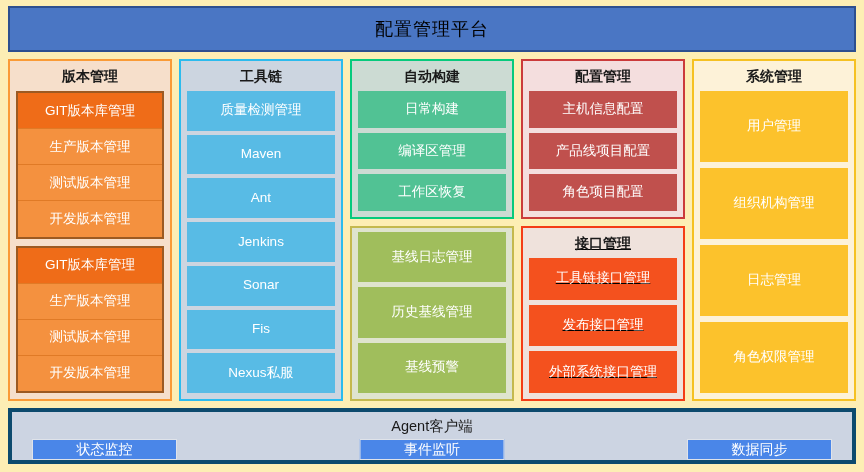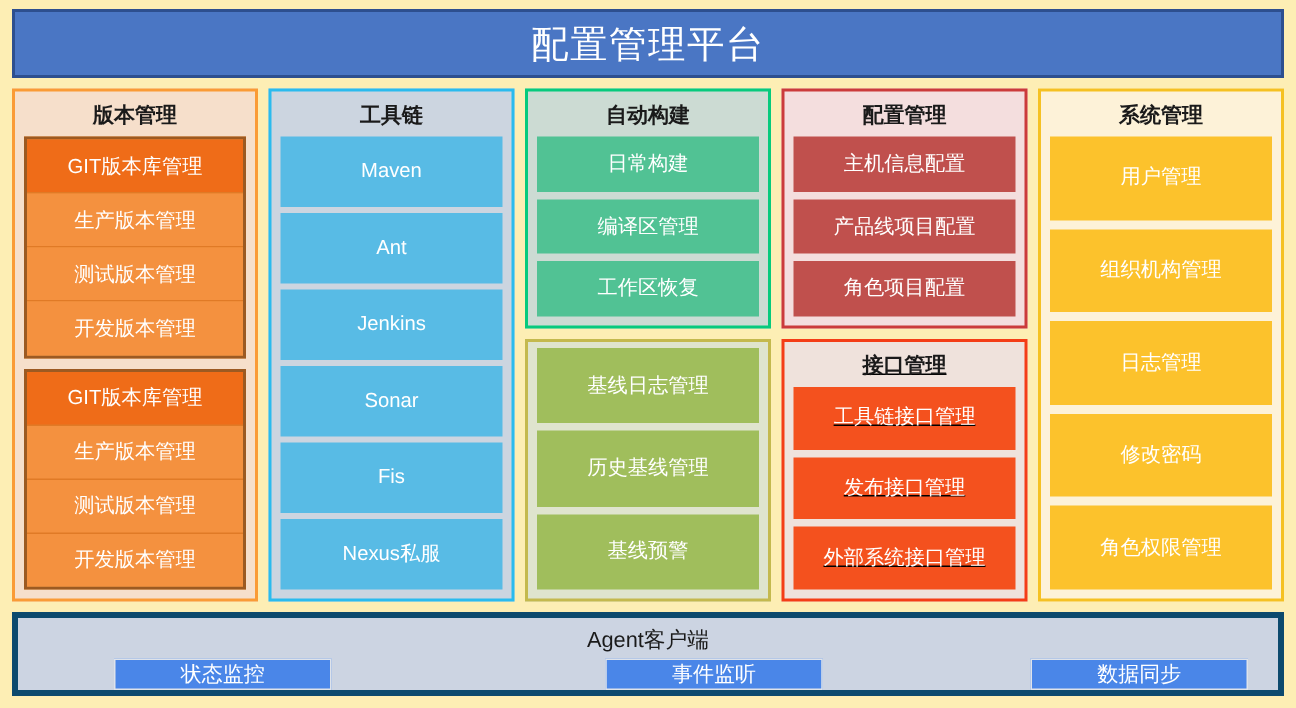"配置管理平台" .platform-header { color: #ffffff -> #000000; font-size: 25px -> 18px }
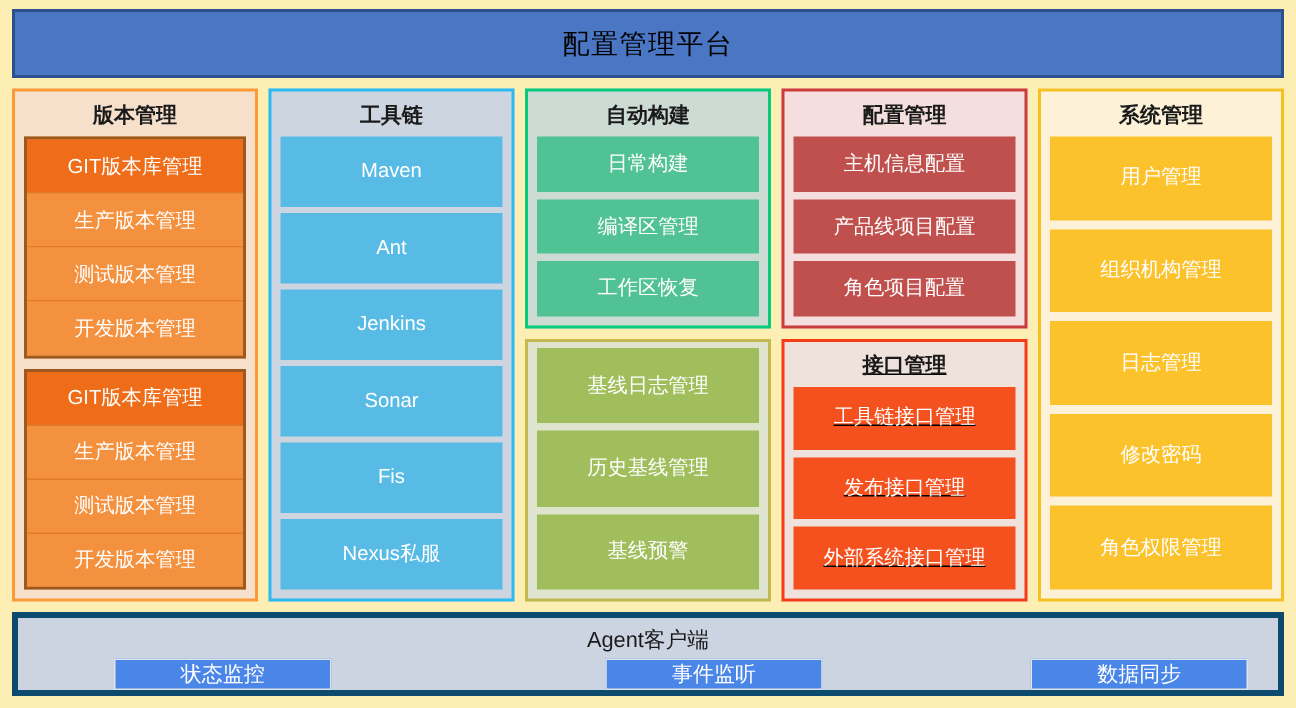"质量检测管理" div.item { html: none -> <div>质量检测管理</div> }
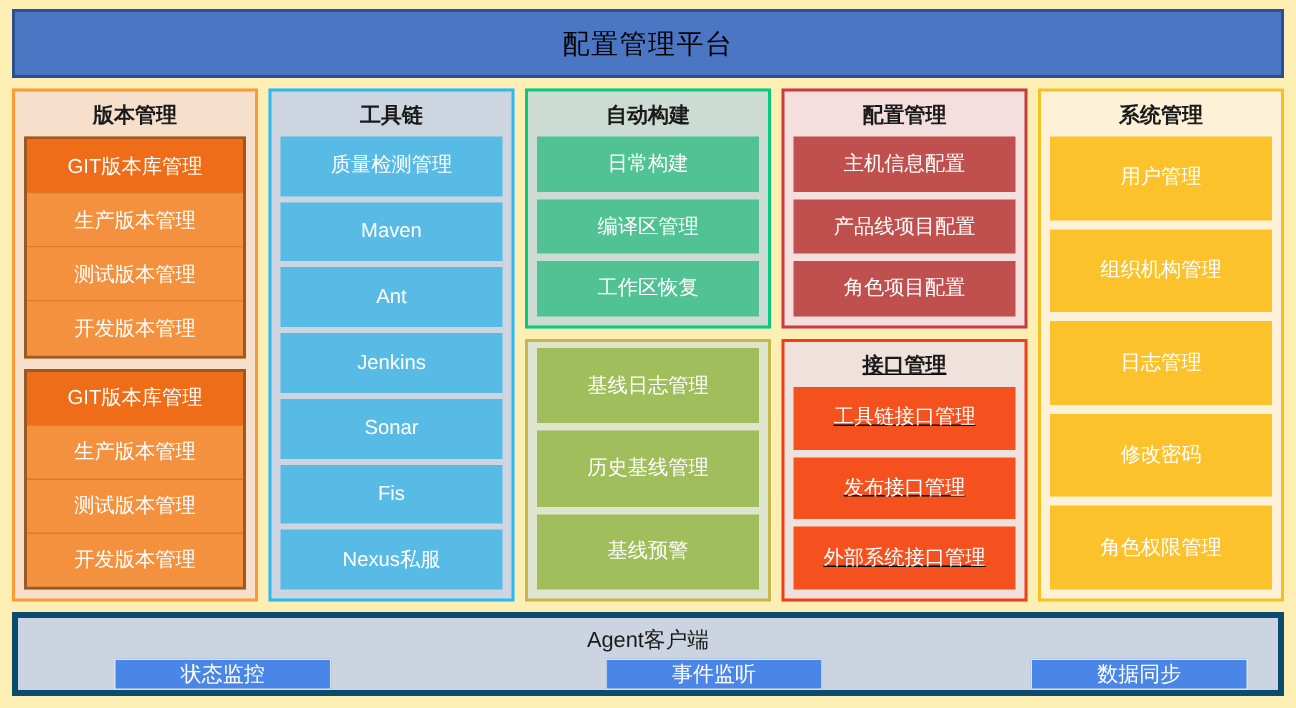"修改密码" div.item { html: <div>修改密码</div> -> none }
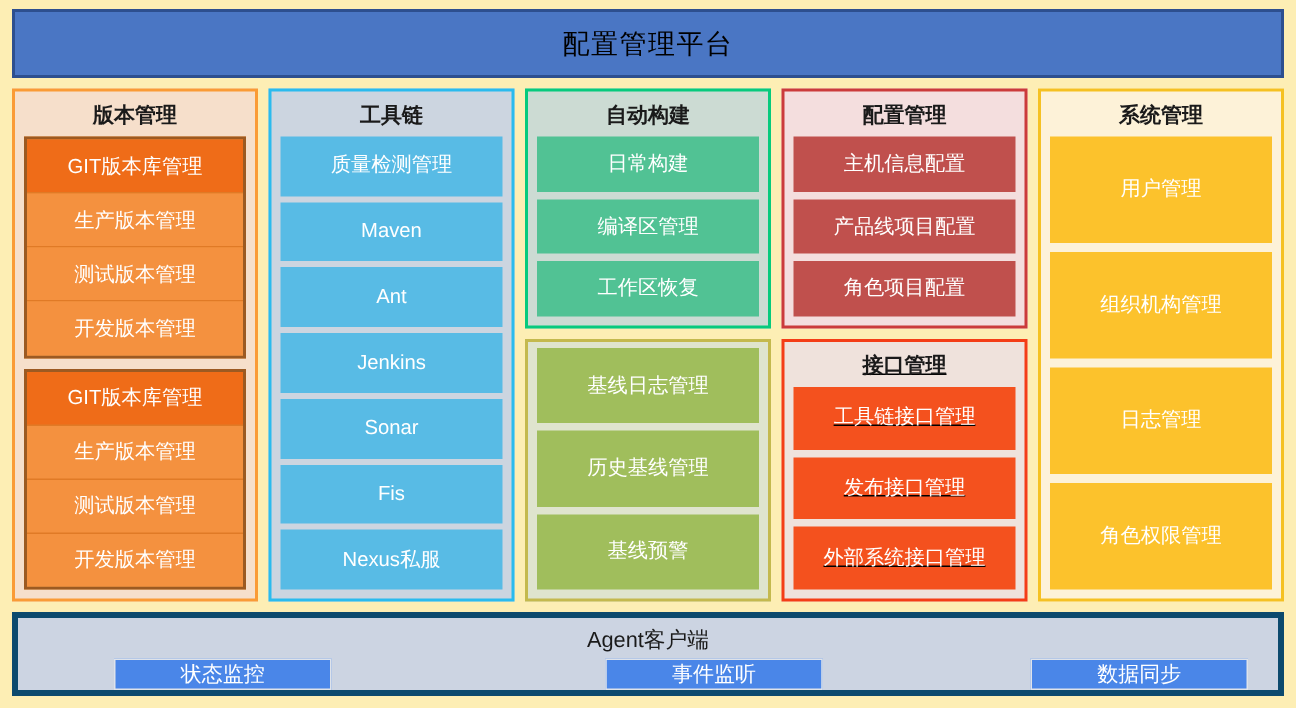"状态监控" .agent-btn { margin-left: 44px -> none }
